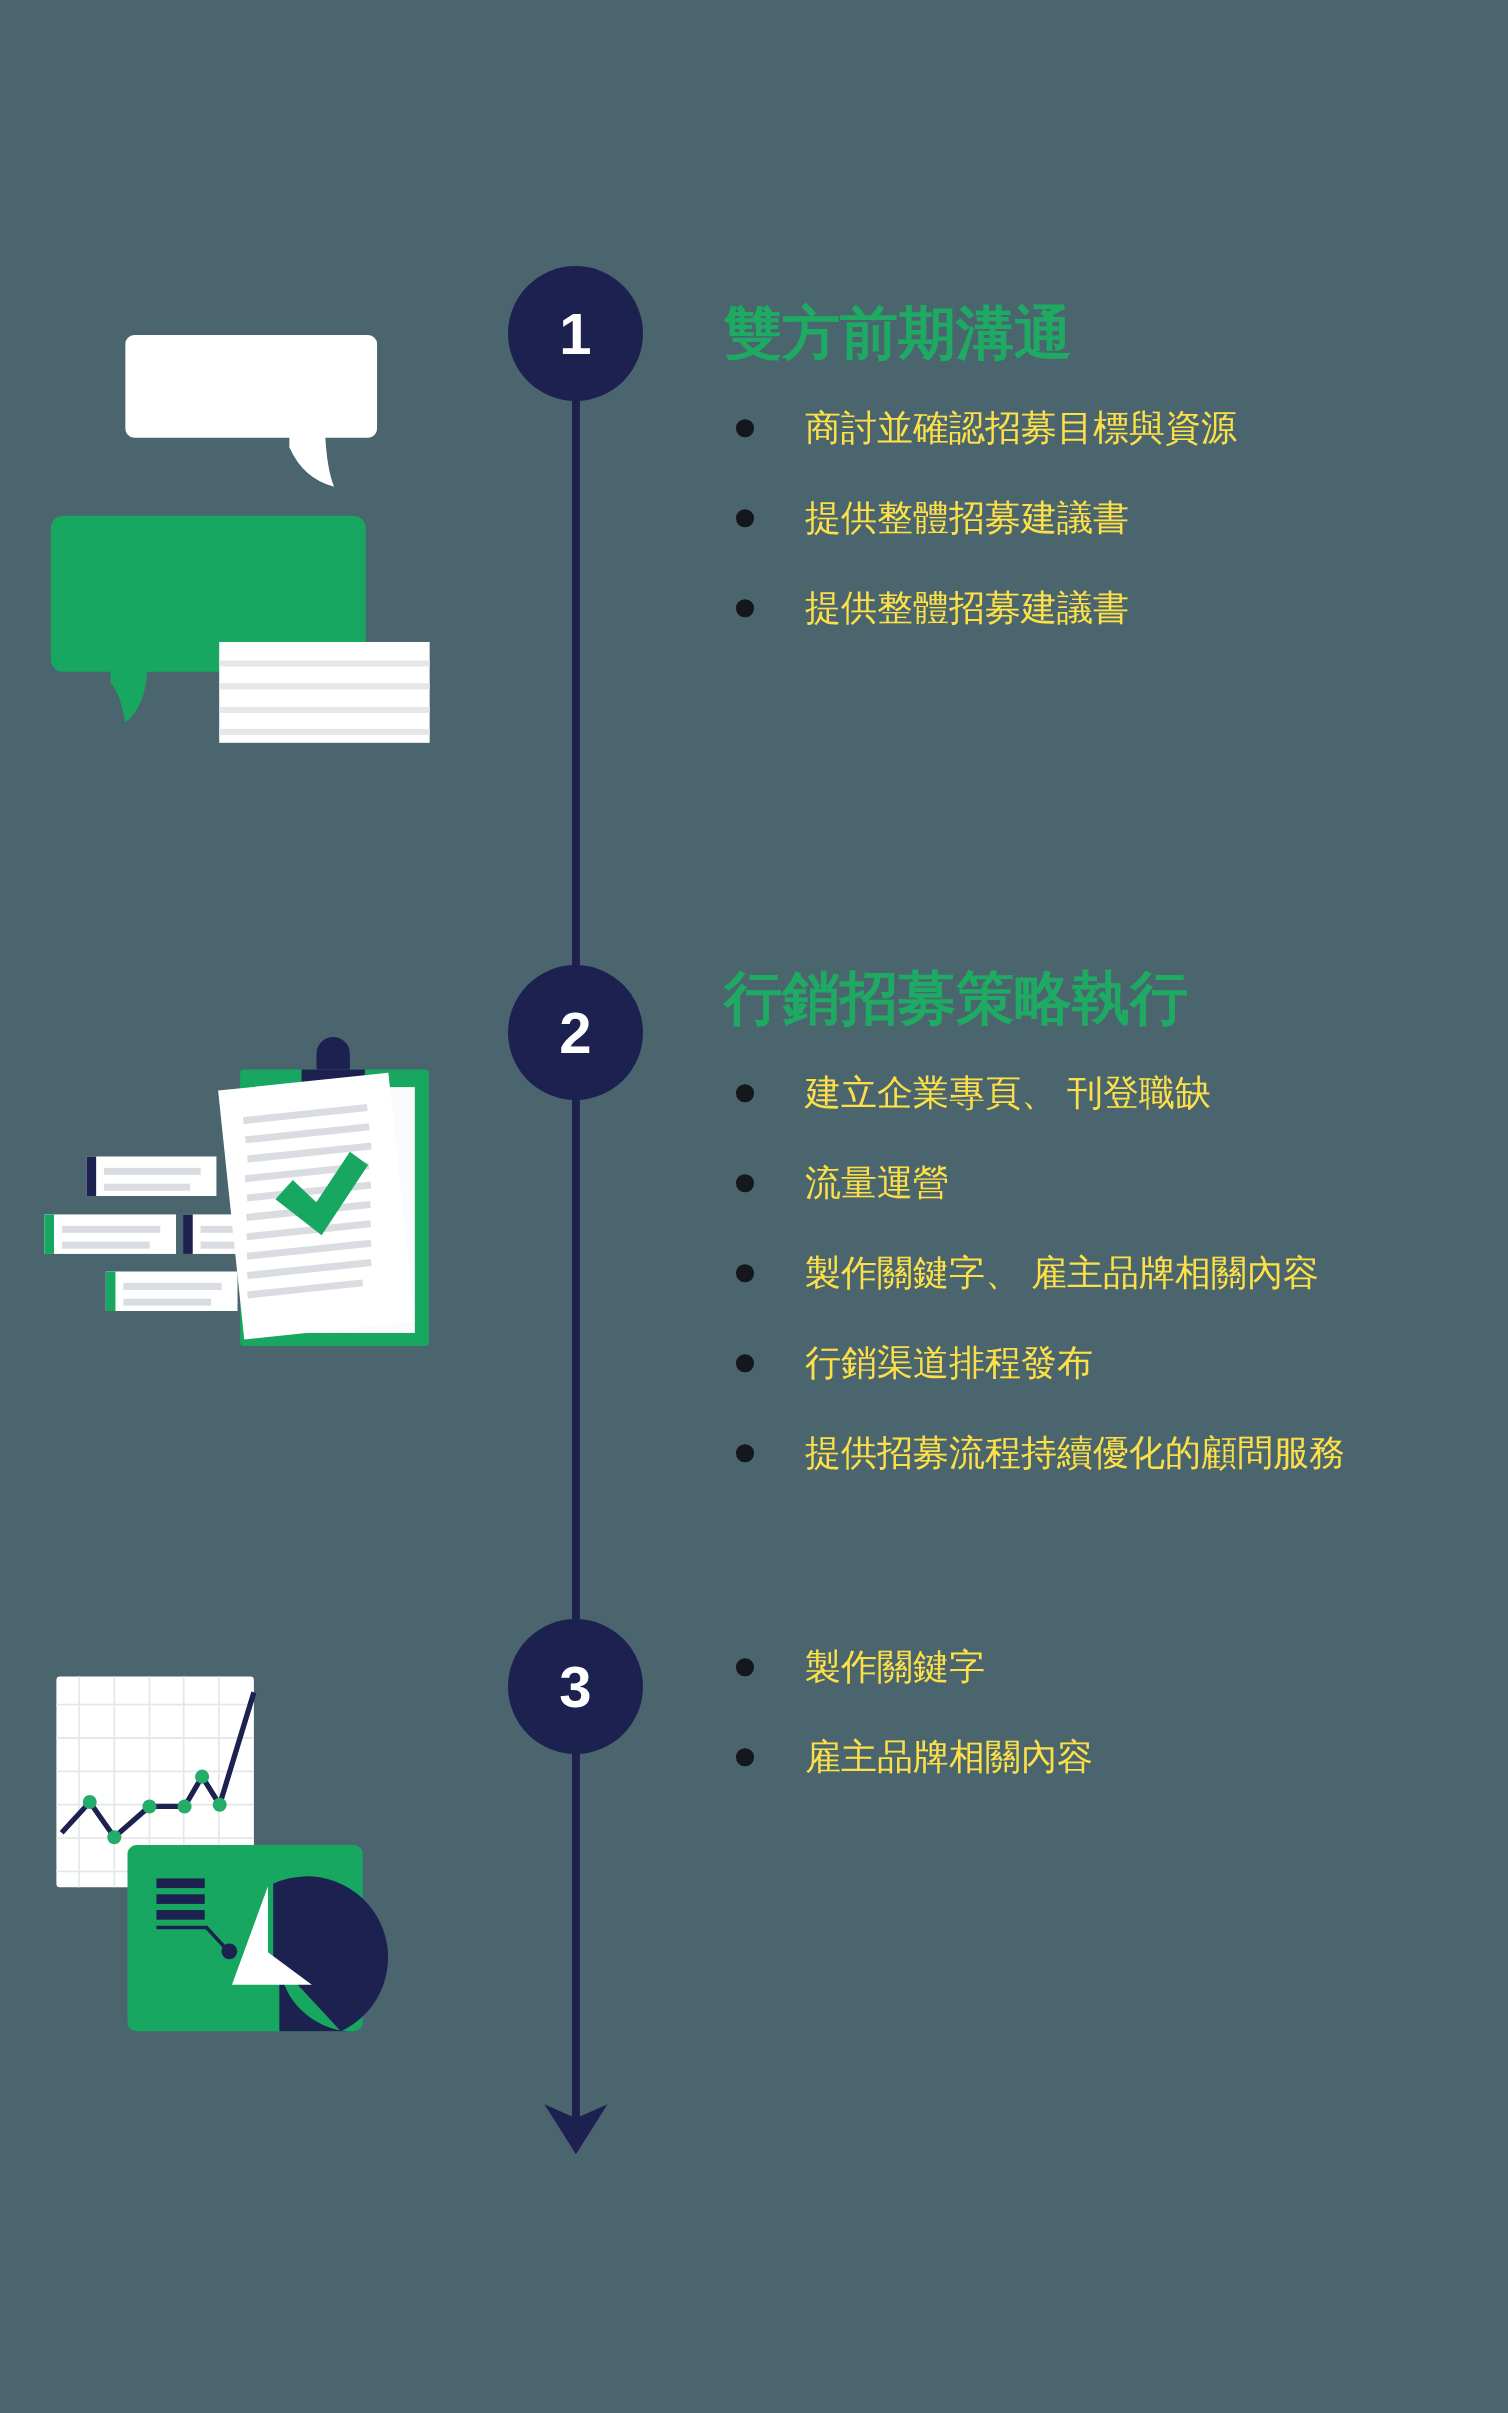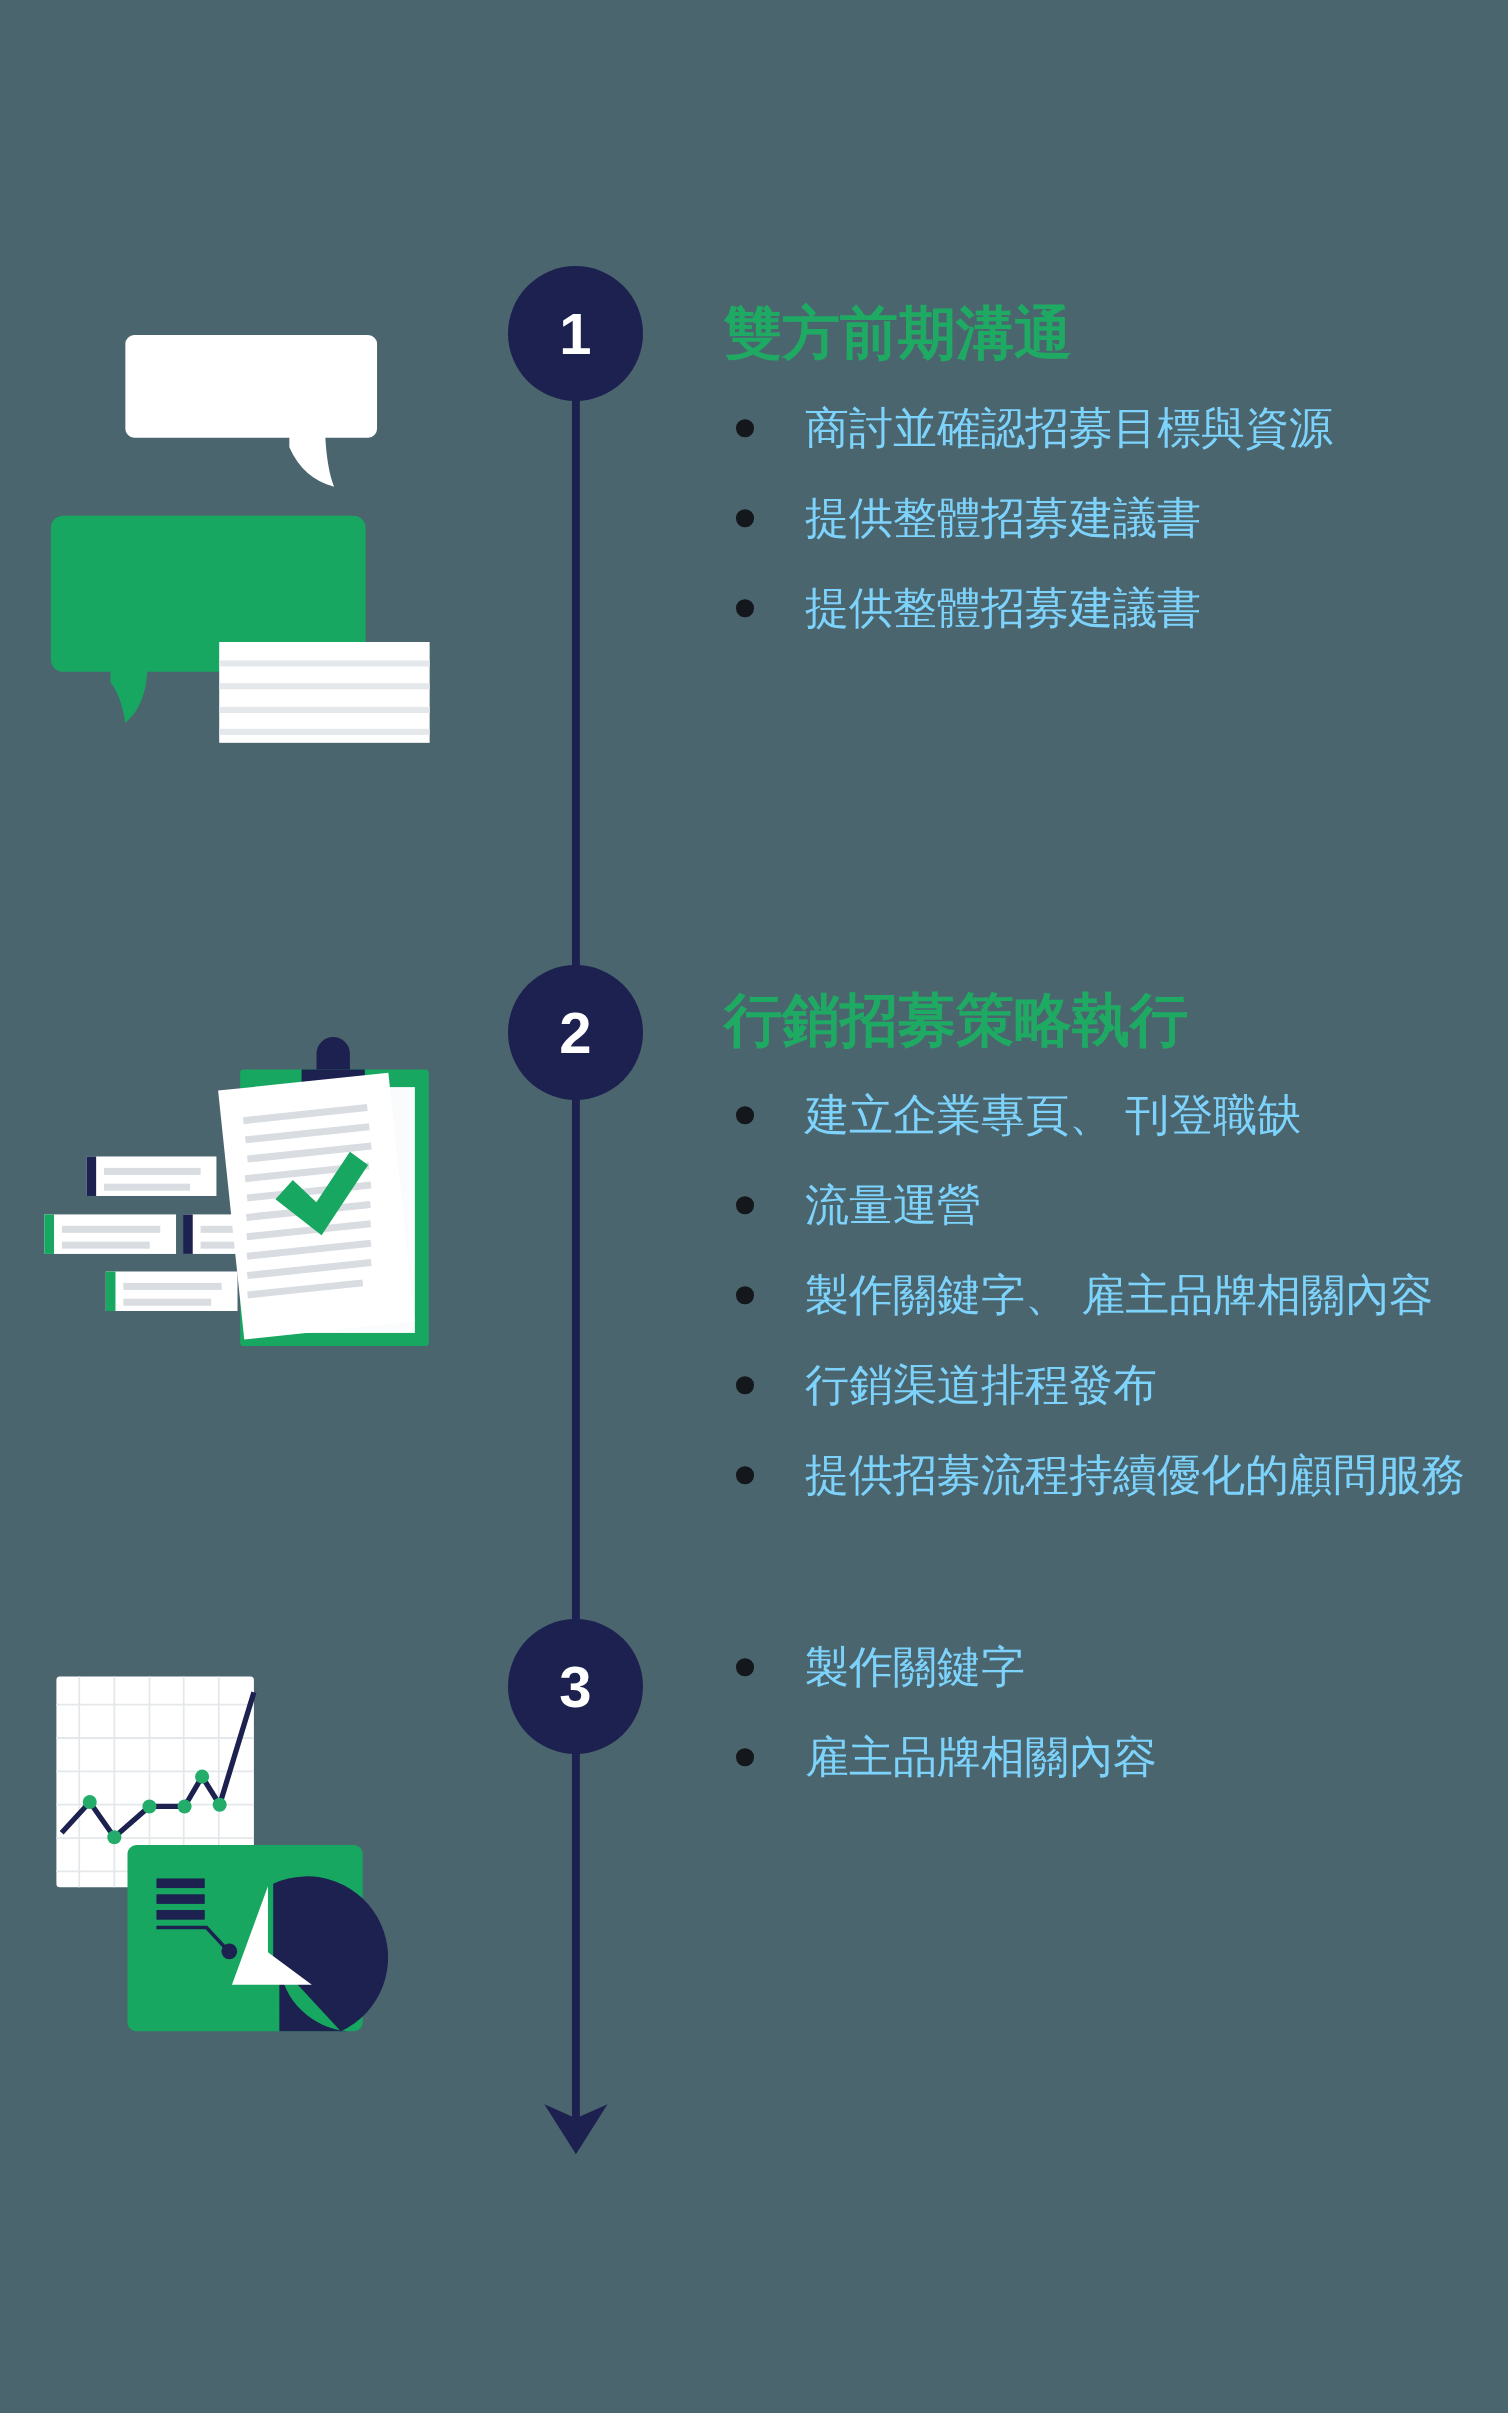"商討並確認招募目標與資源" .bullets li { color: #7dd3fc -> #fde047; font-size: 44px -> 36px }
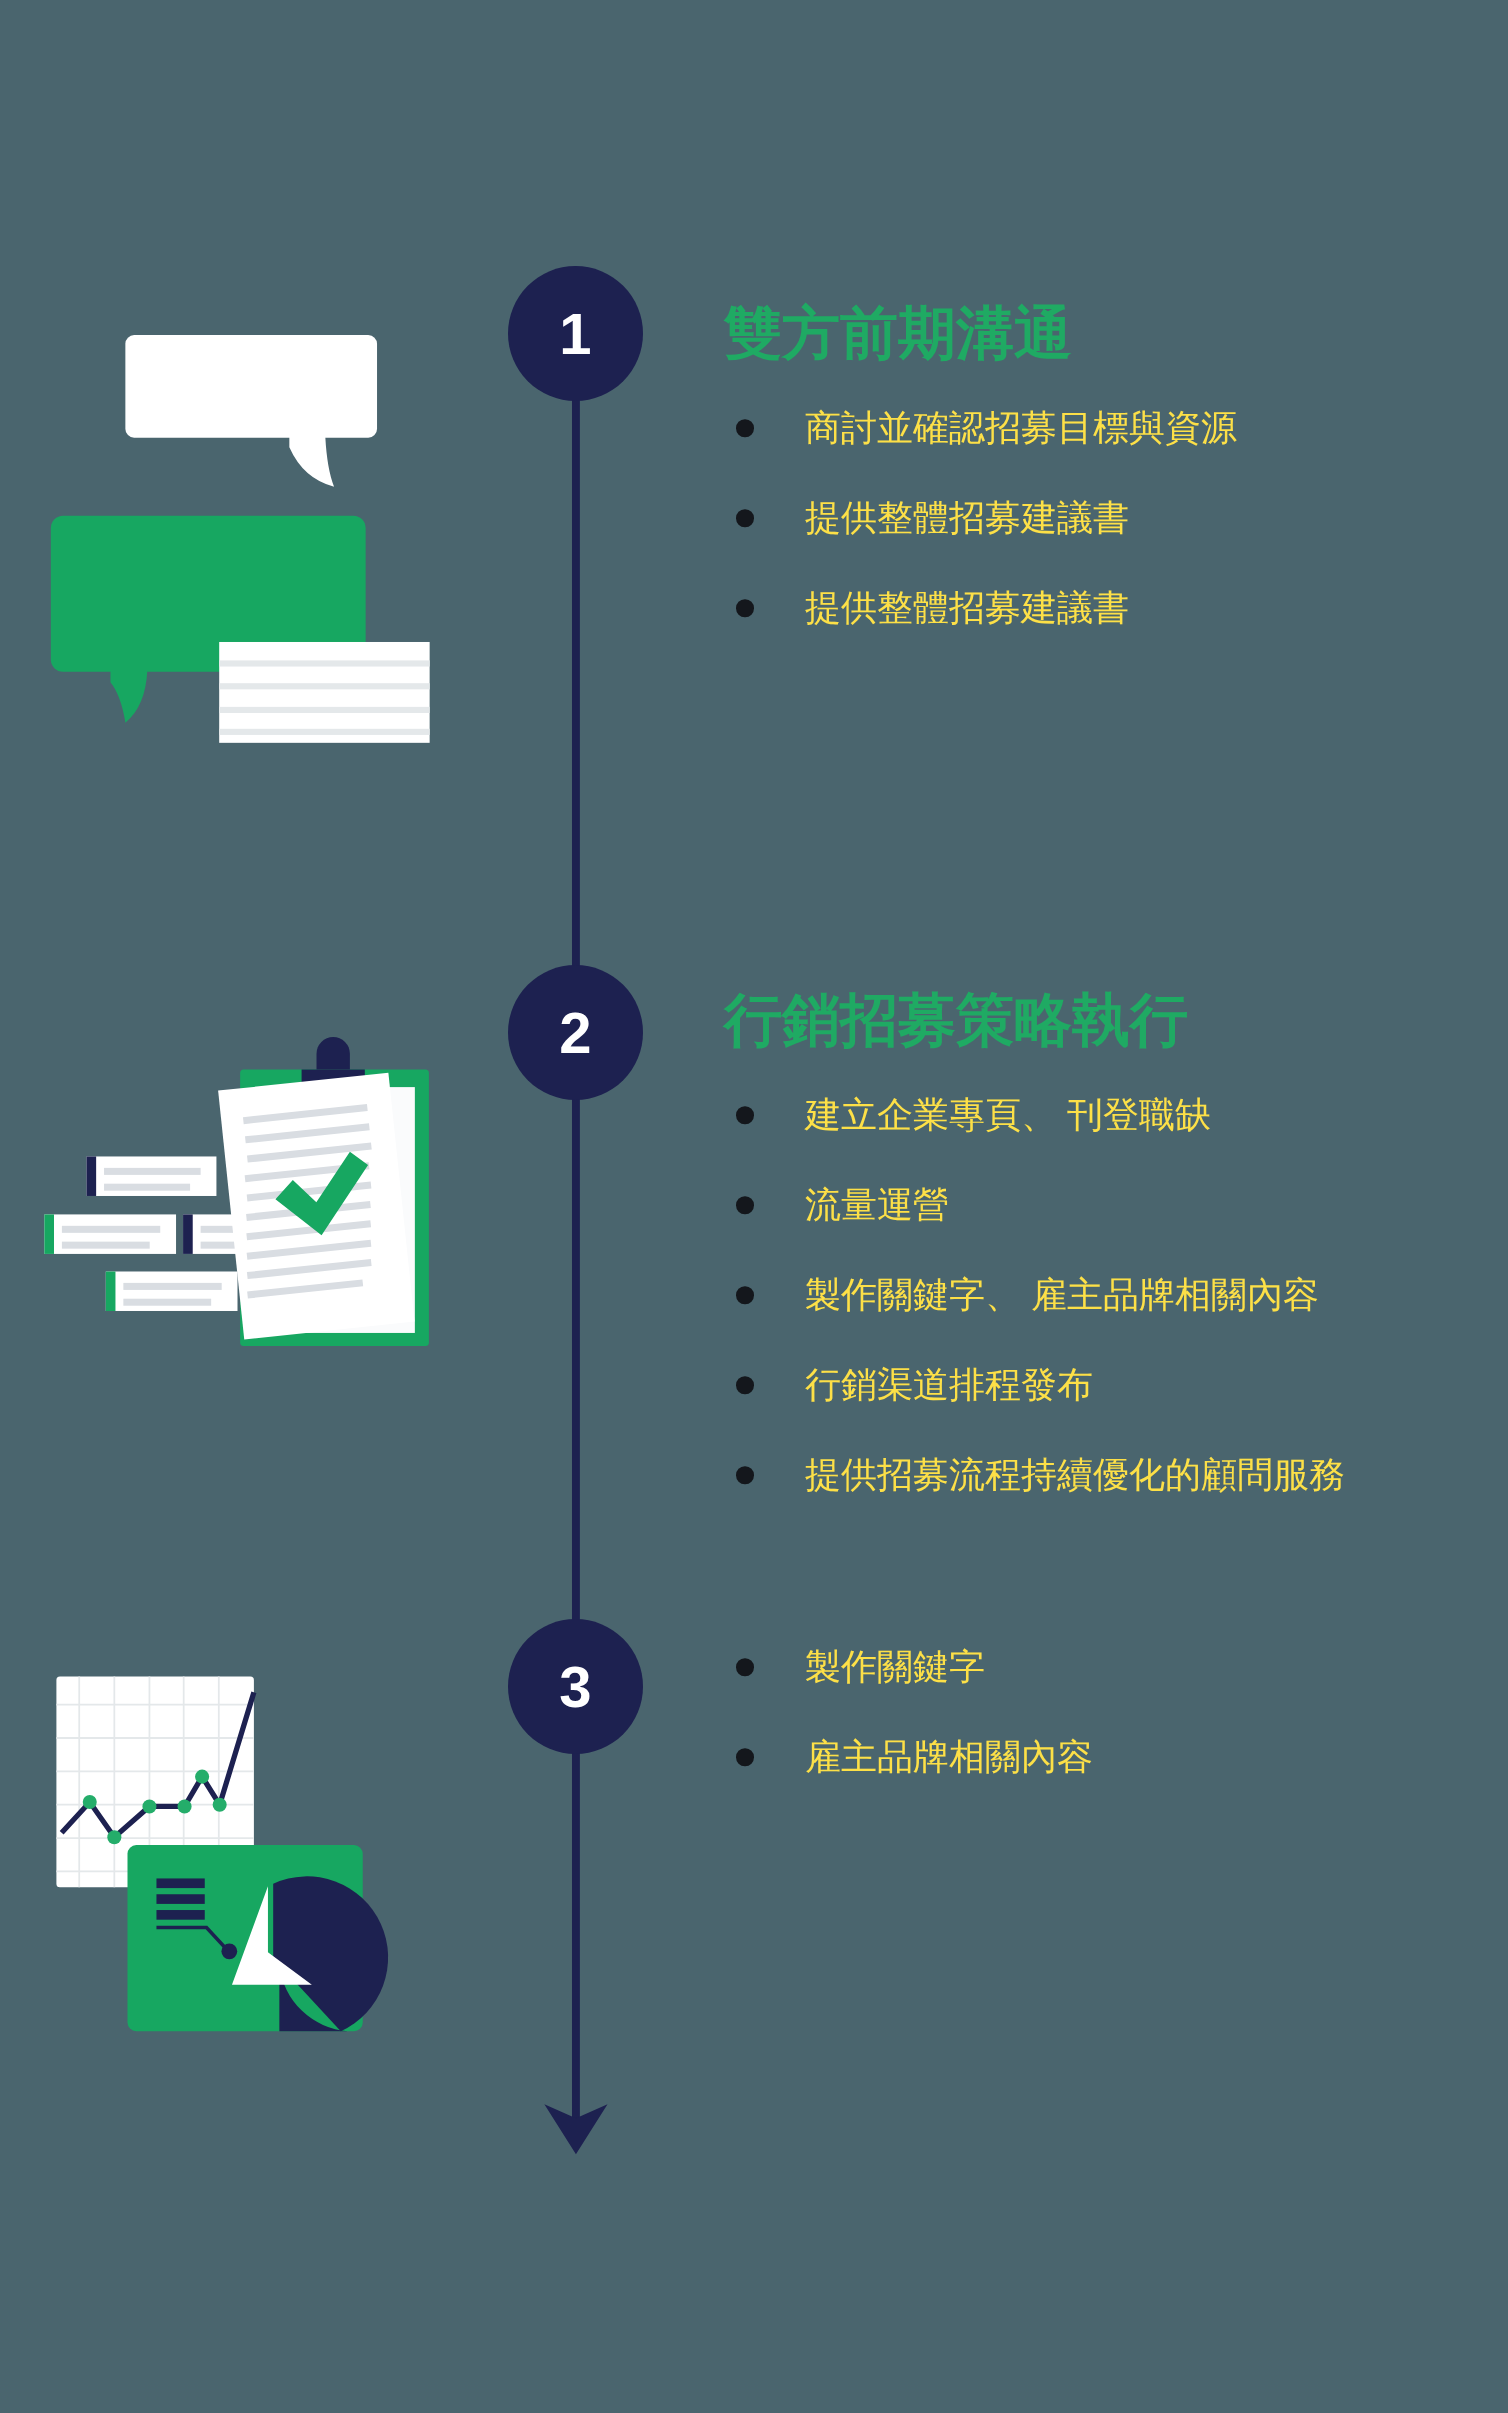"行銷招募策略執行" div.step-text { margin-top: 22px -> none }
